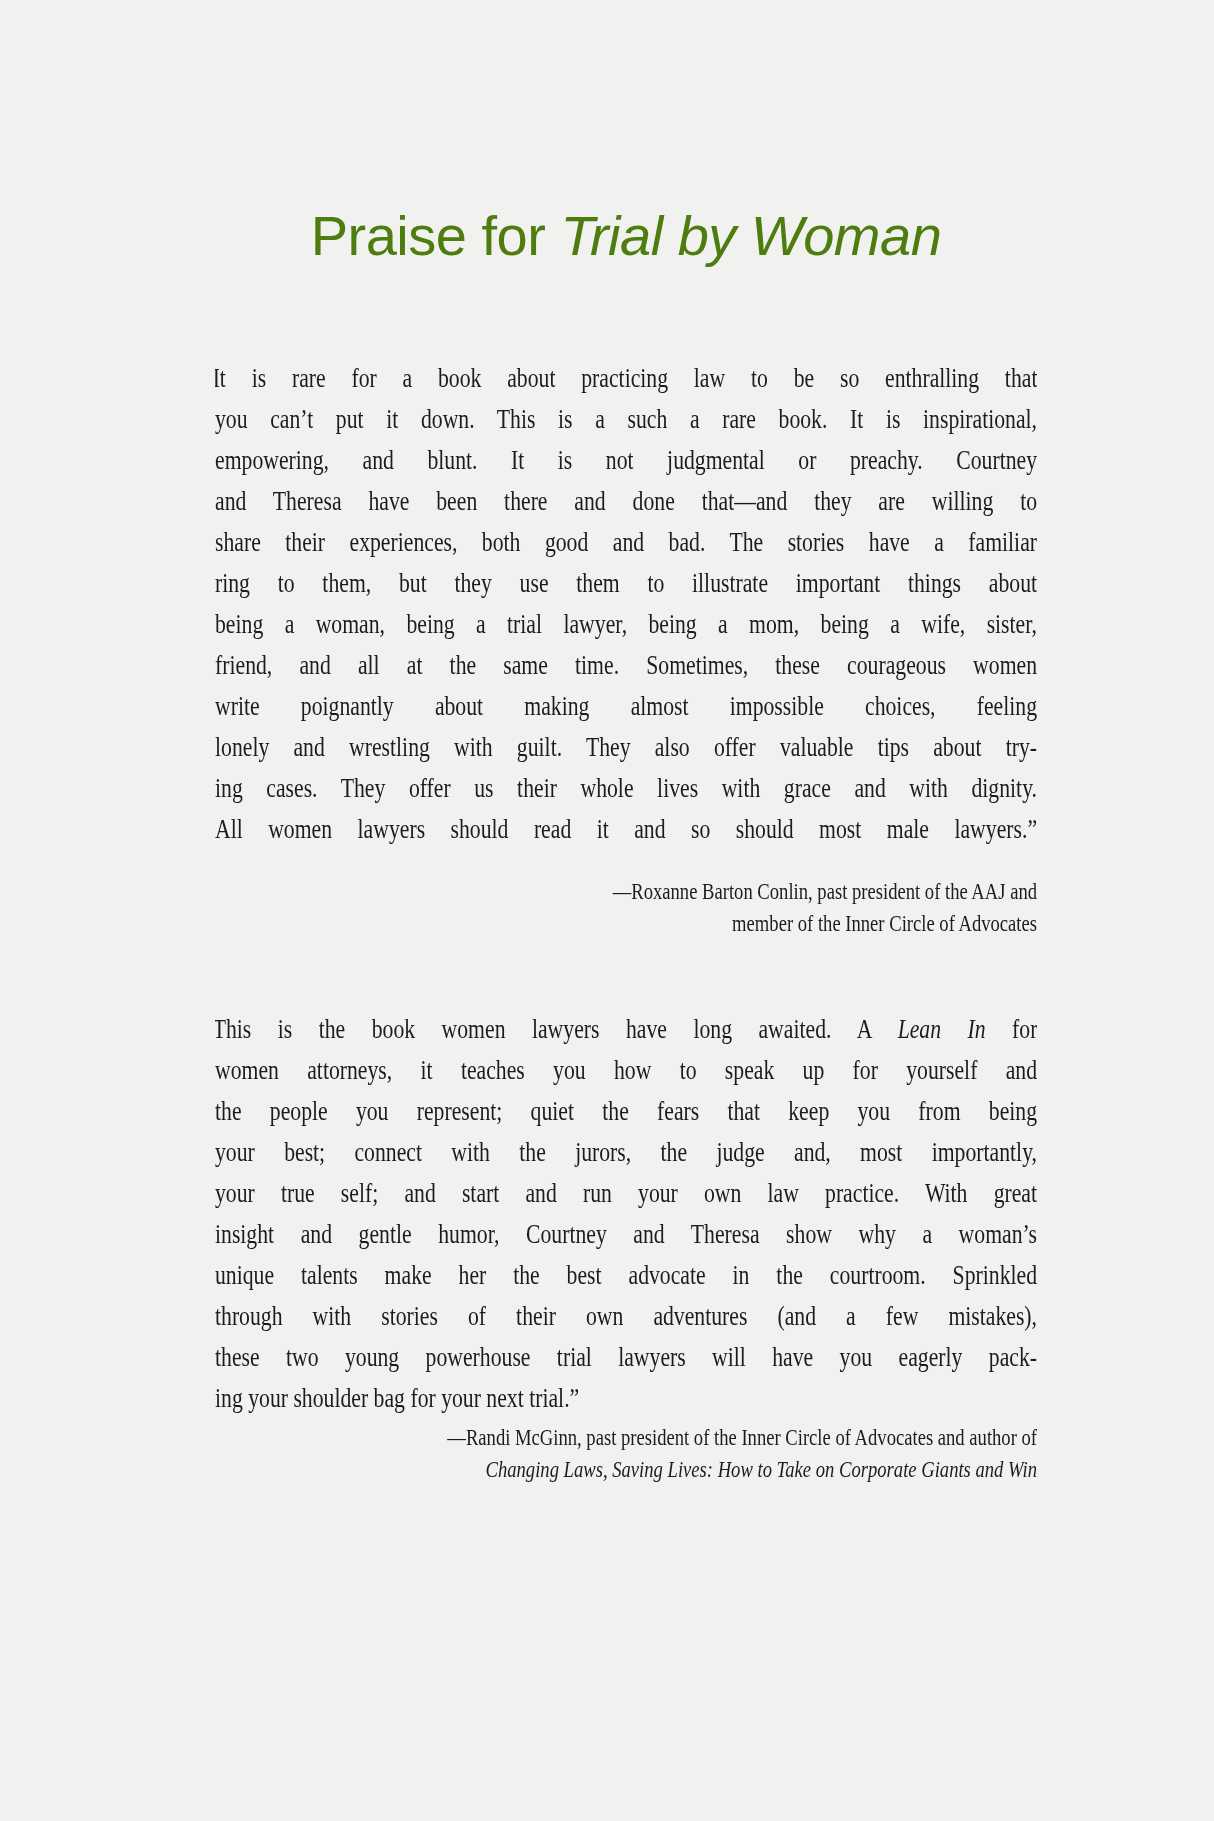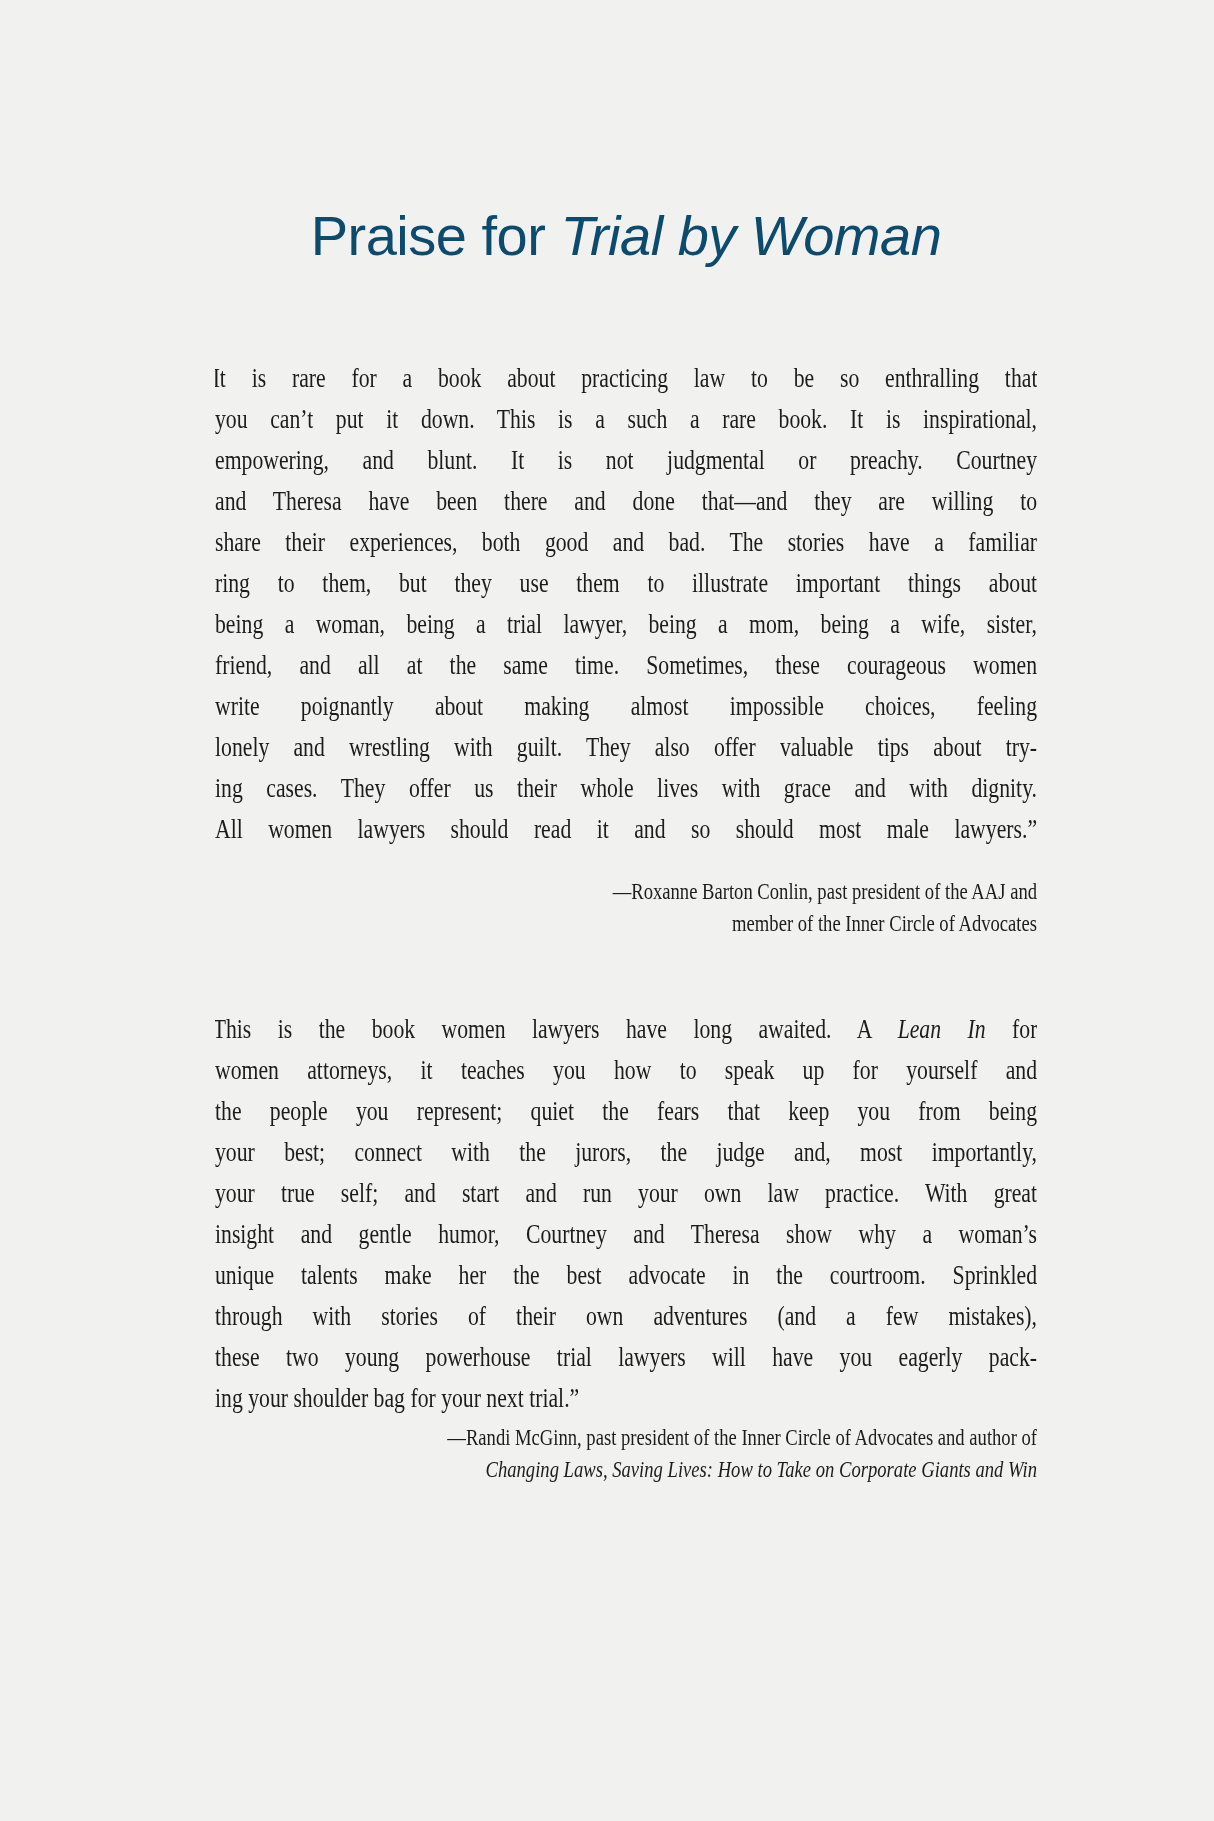"Praise for Trial by Woman" .title { color: #0c4a6e -> #4d7c0f }
